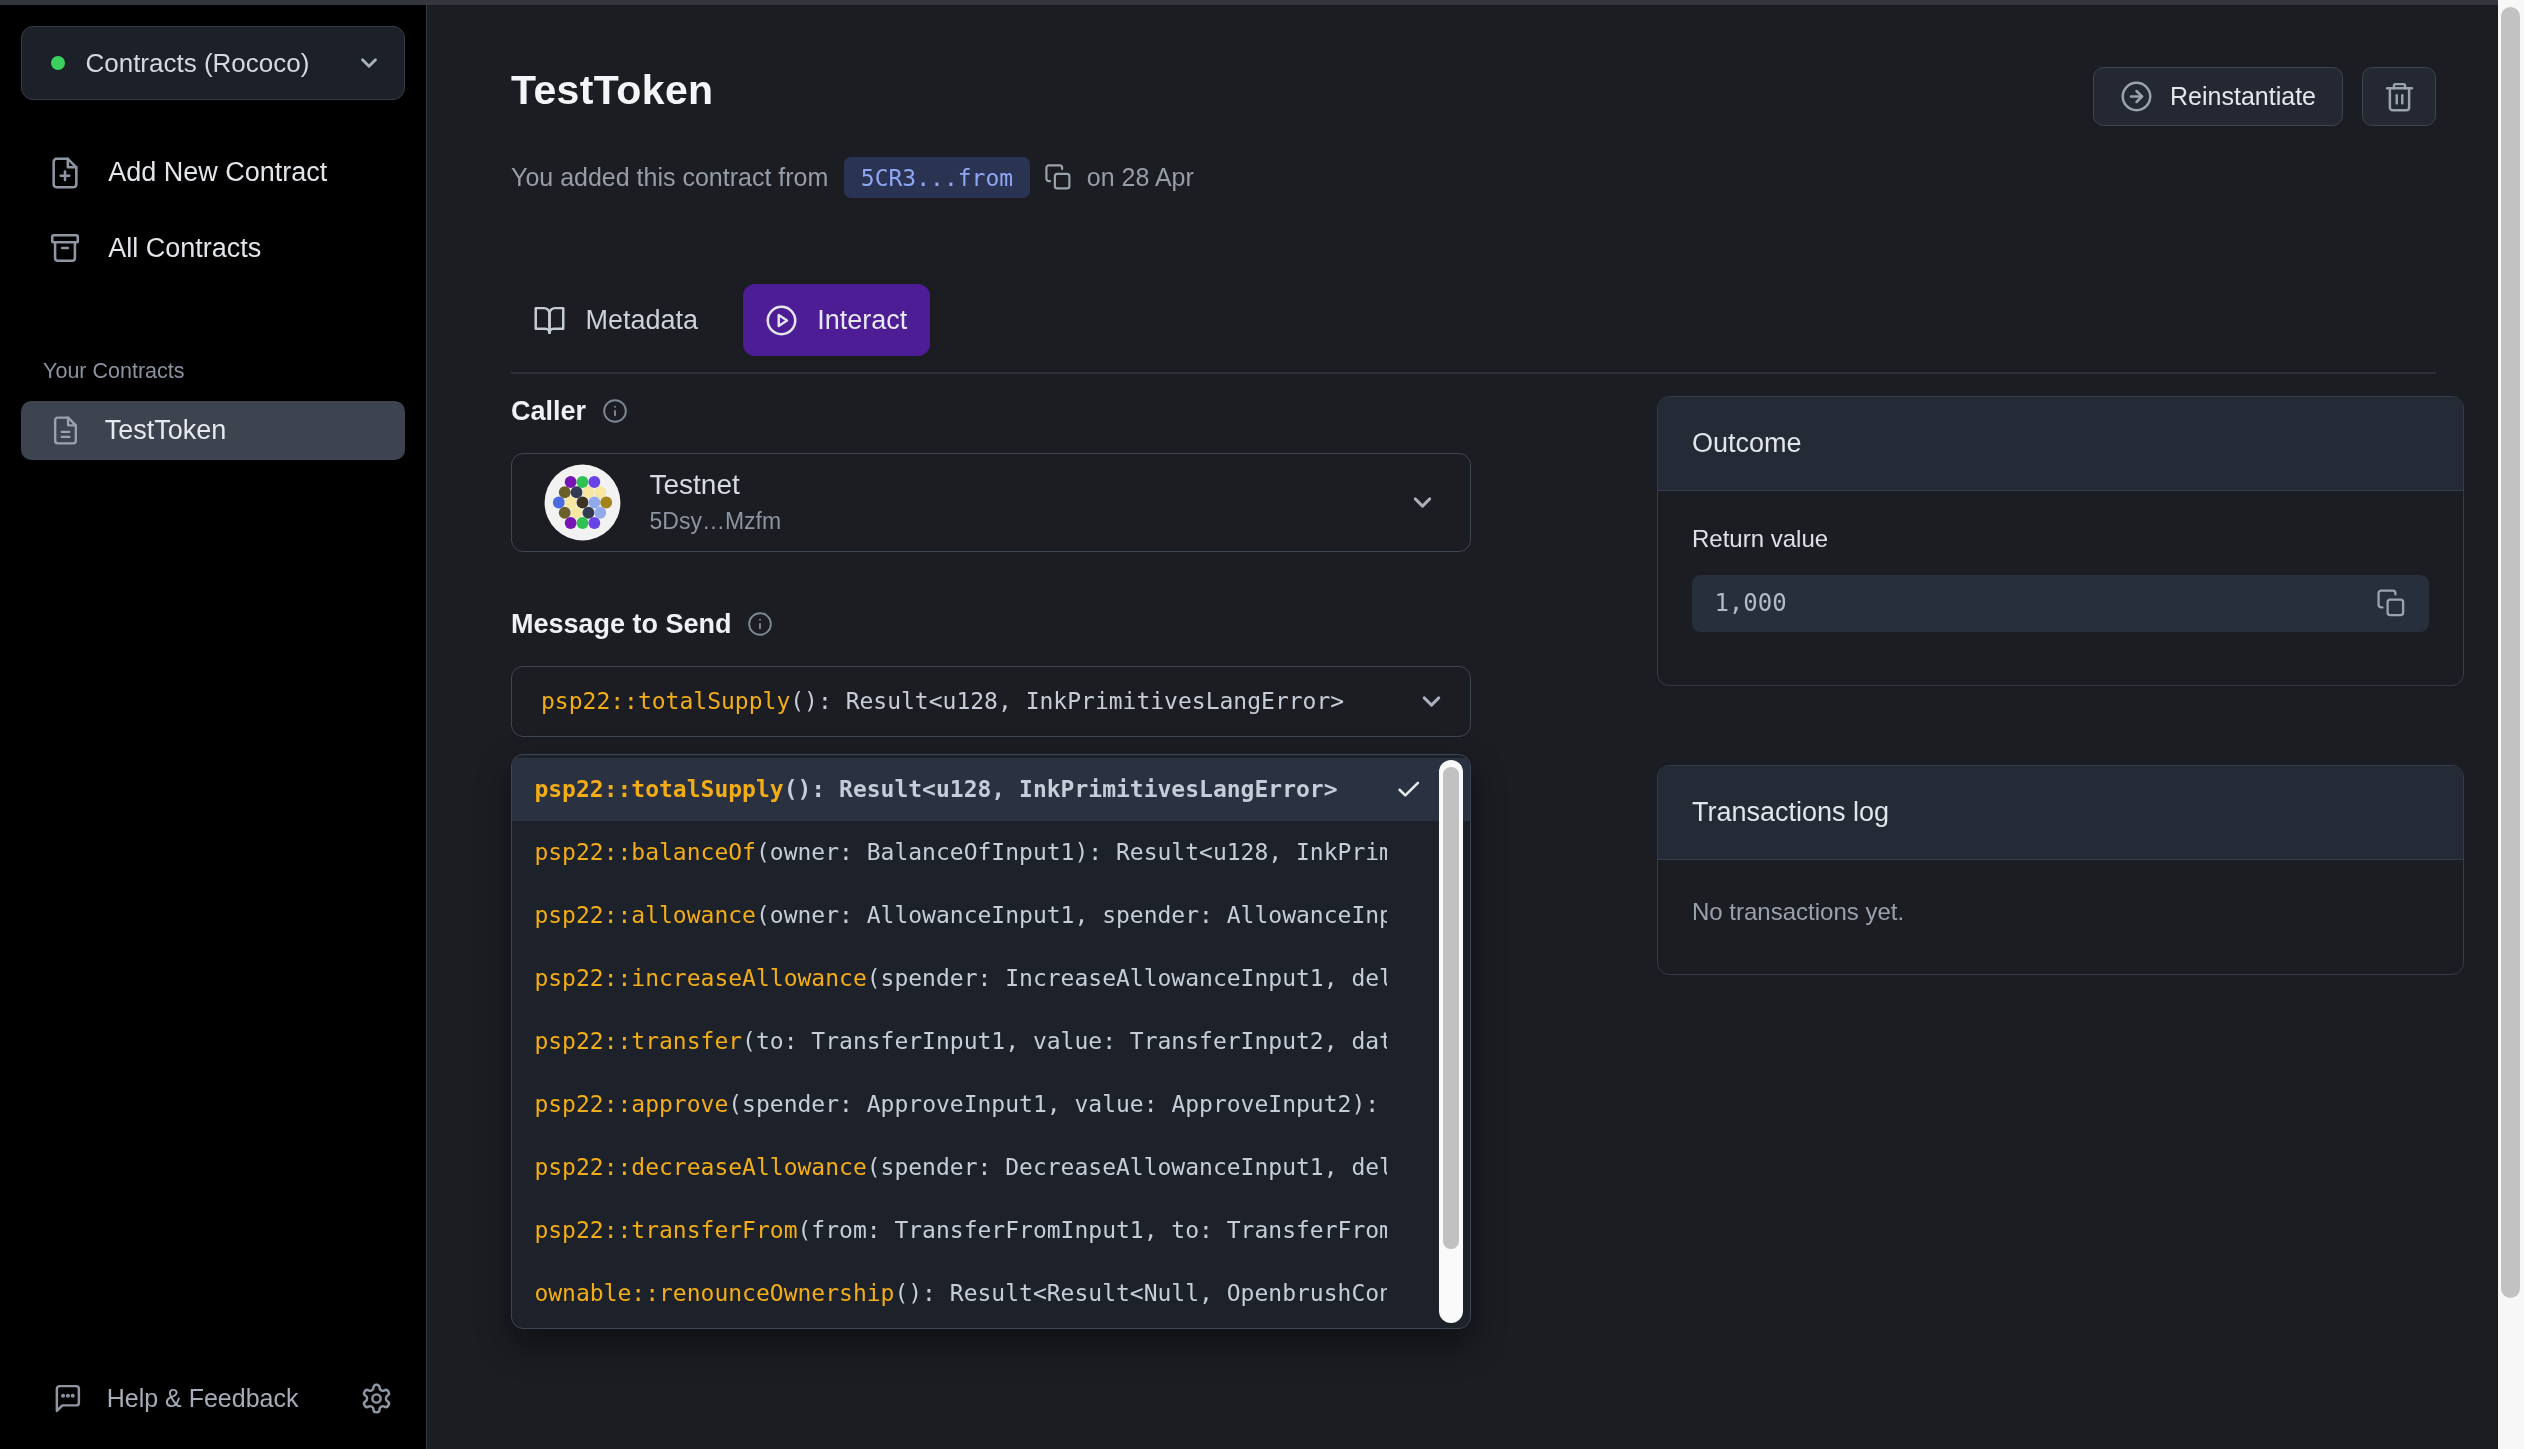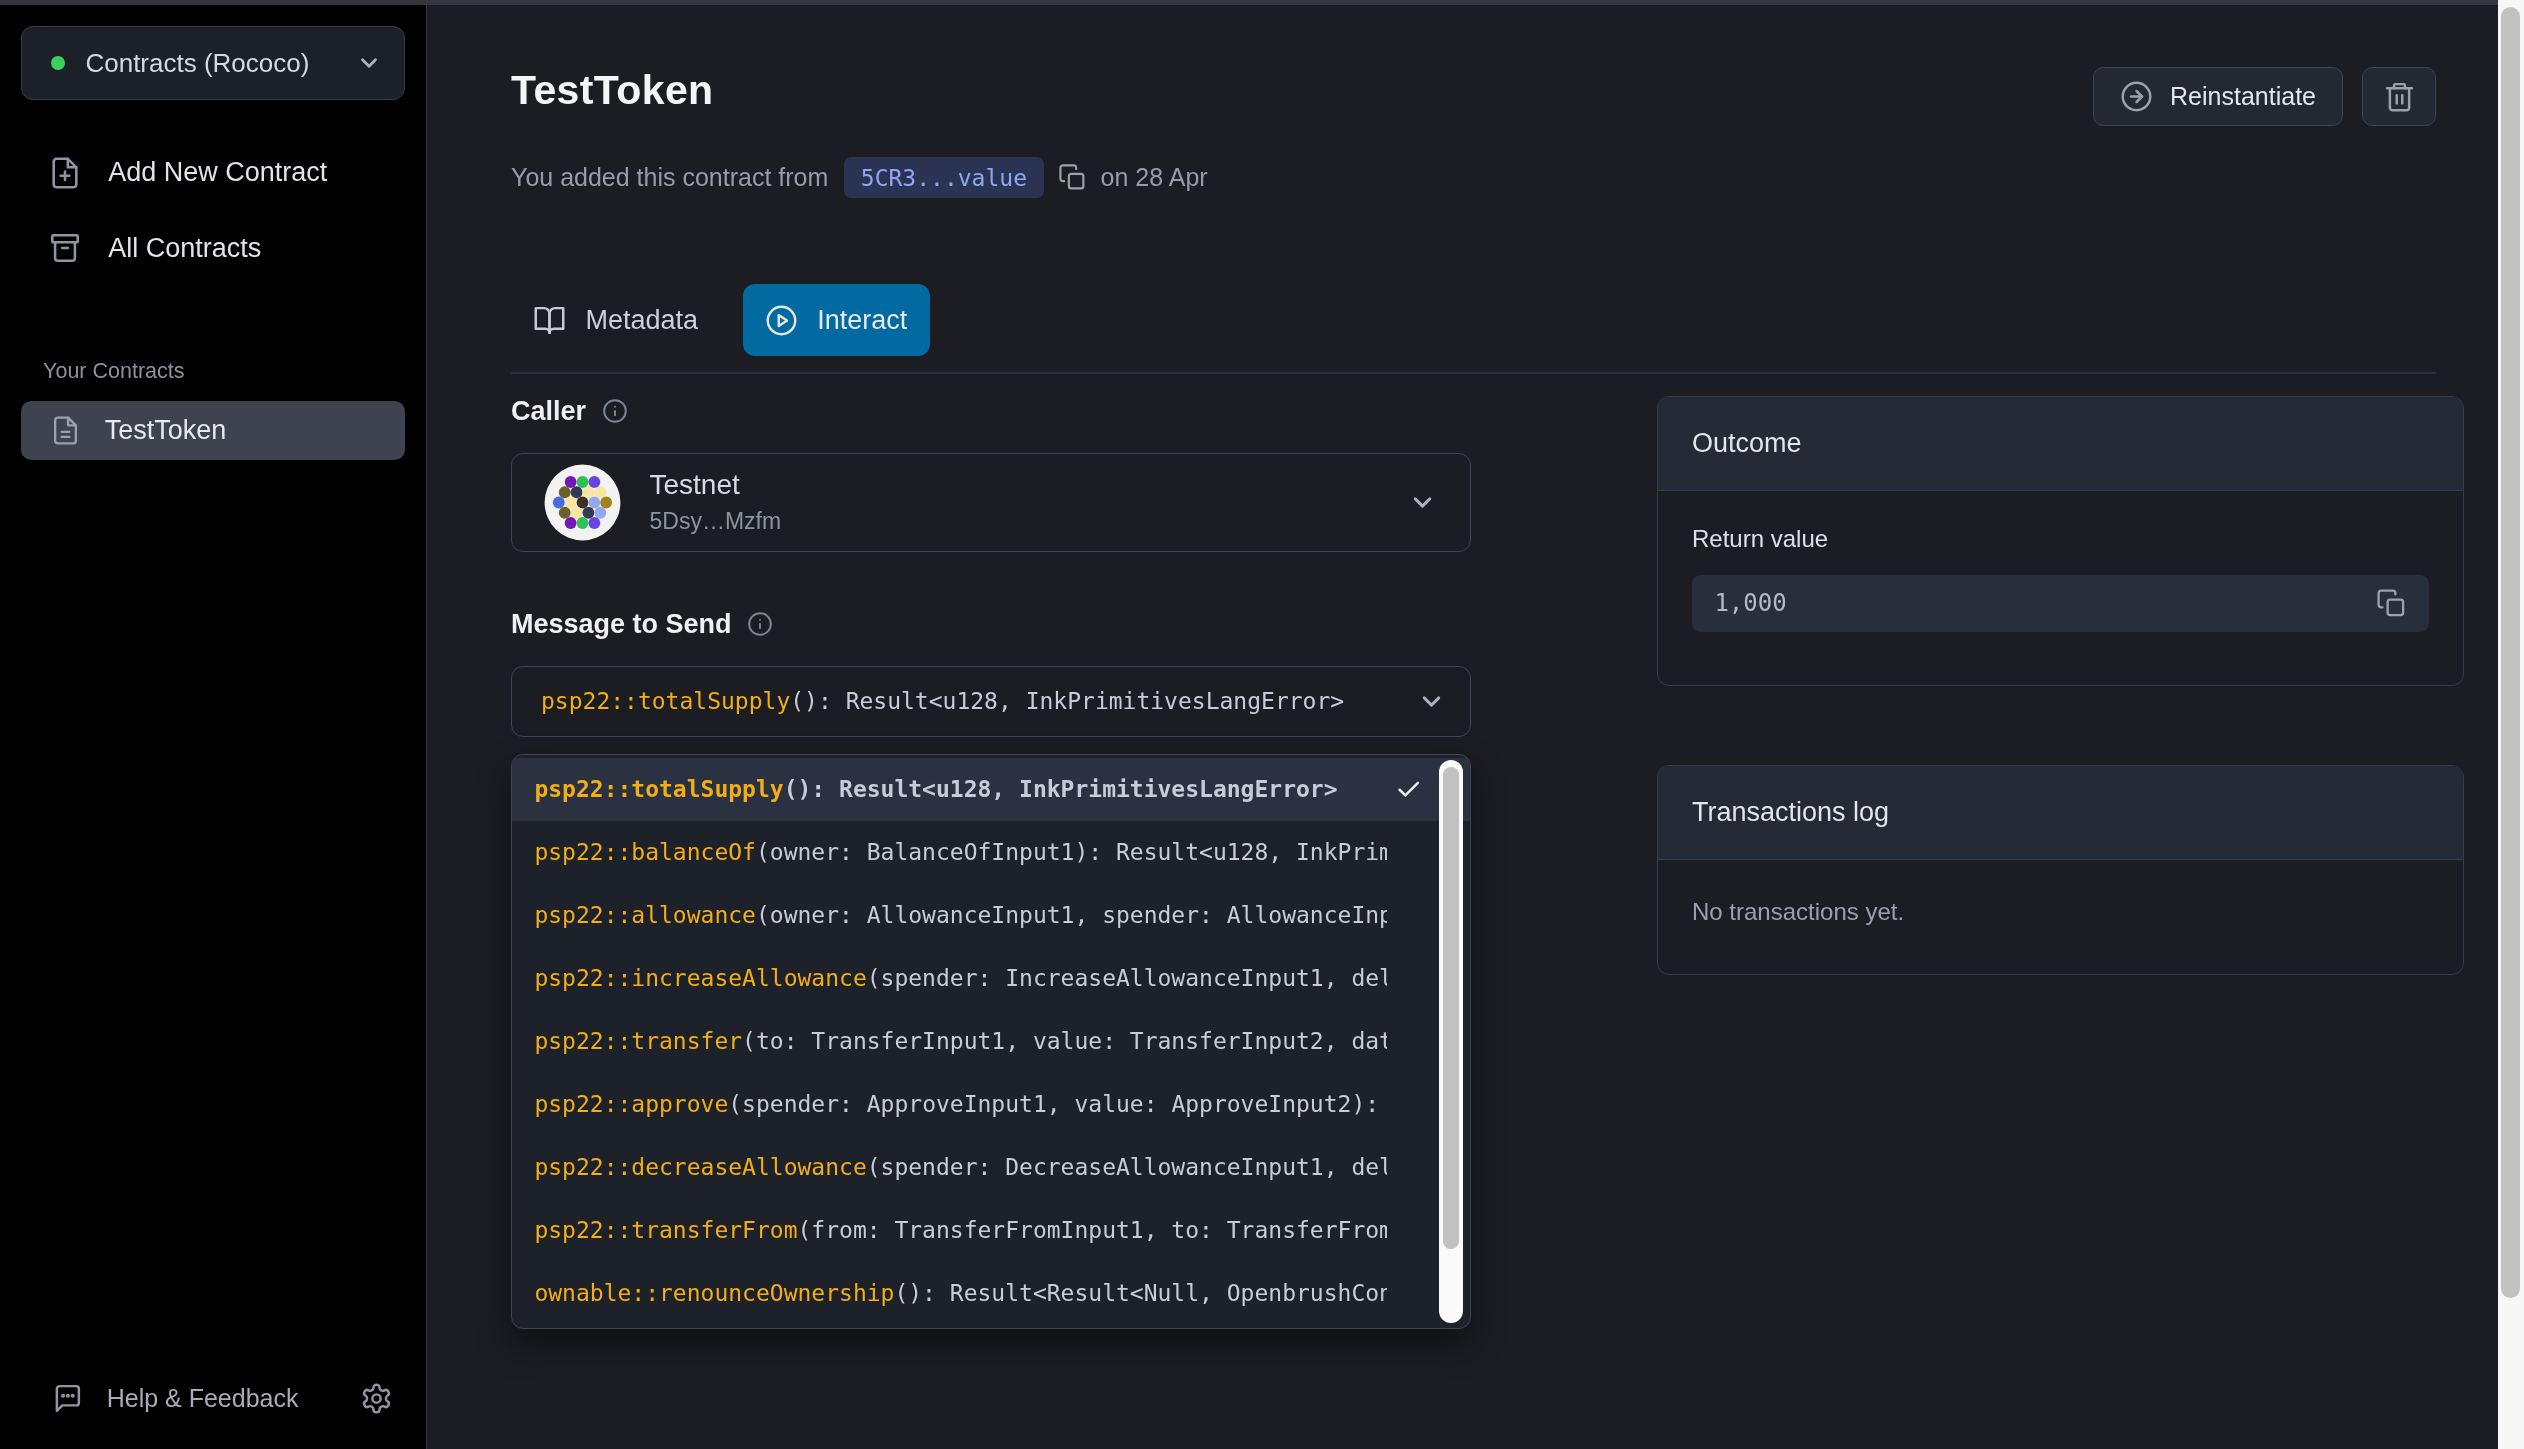"5CR3...value" span.addr-pill { text: 5CR3...value -> 5CR3...from }
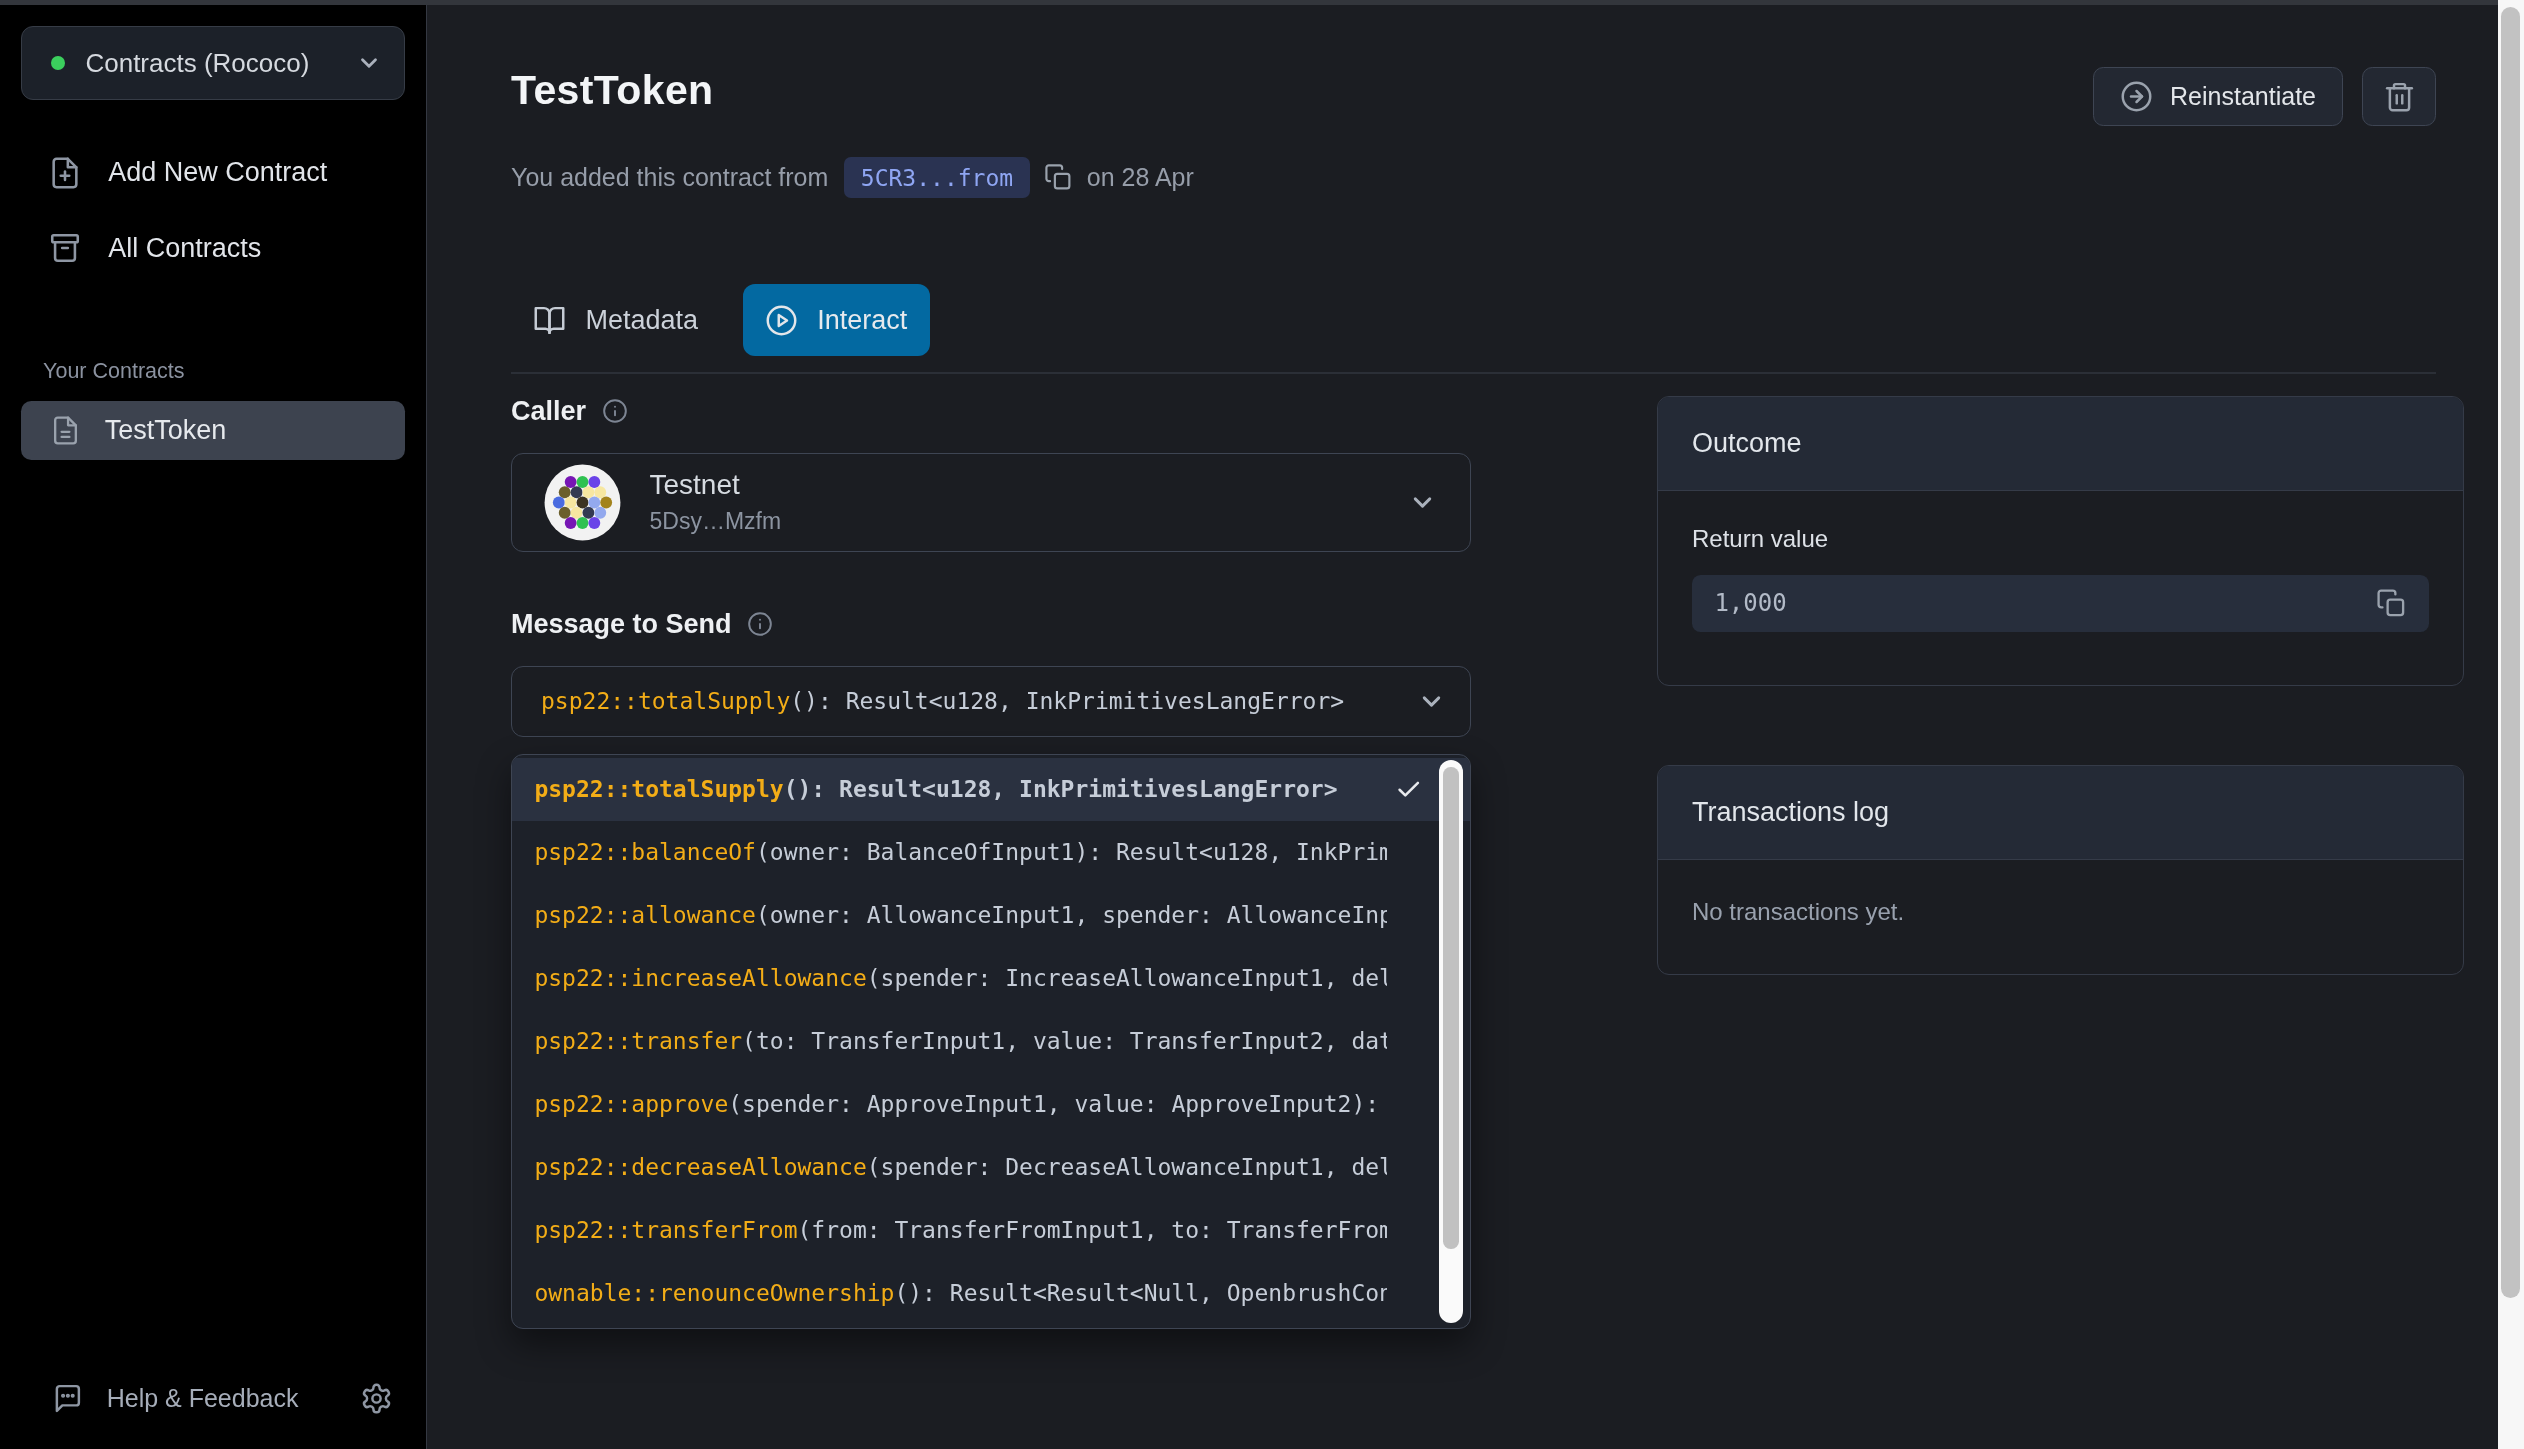"Interact" .tab.active { background: #0369a1 -> #4c1d95 }
